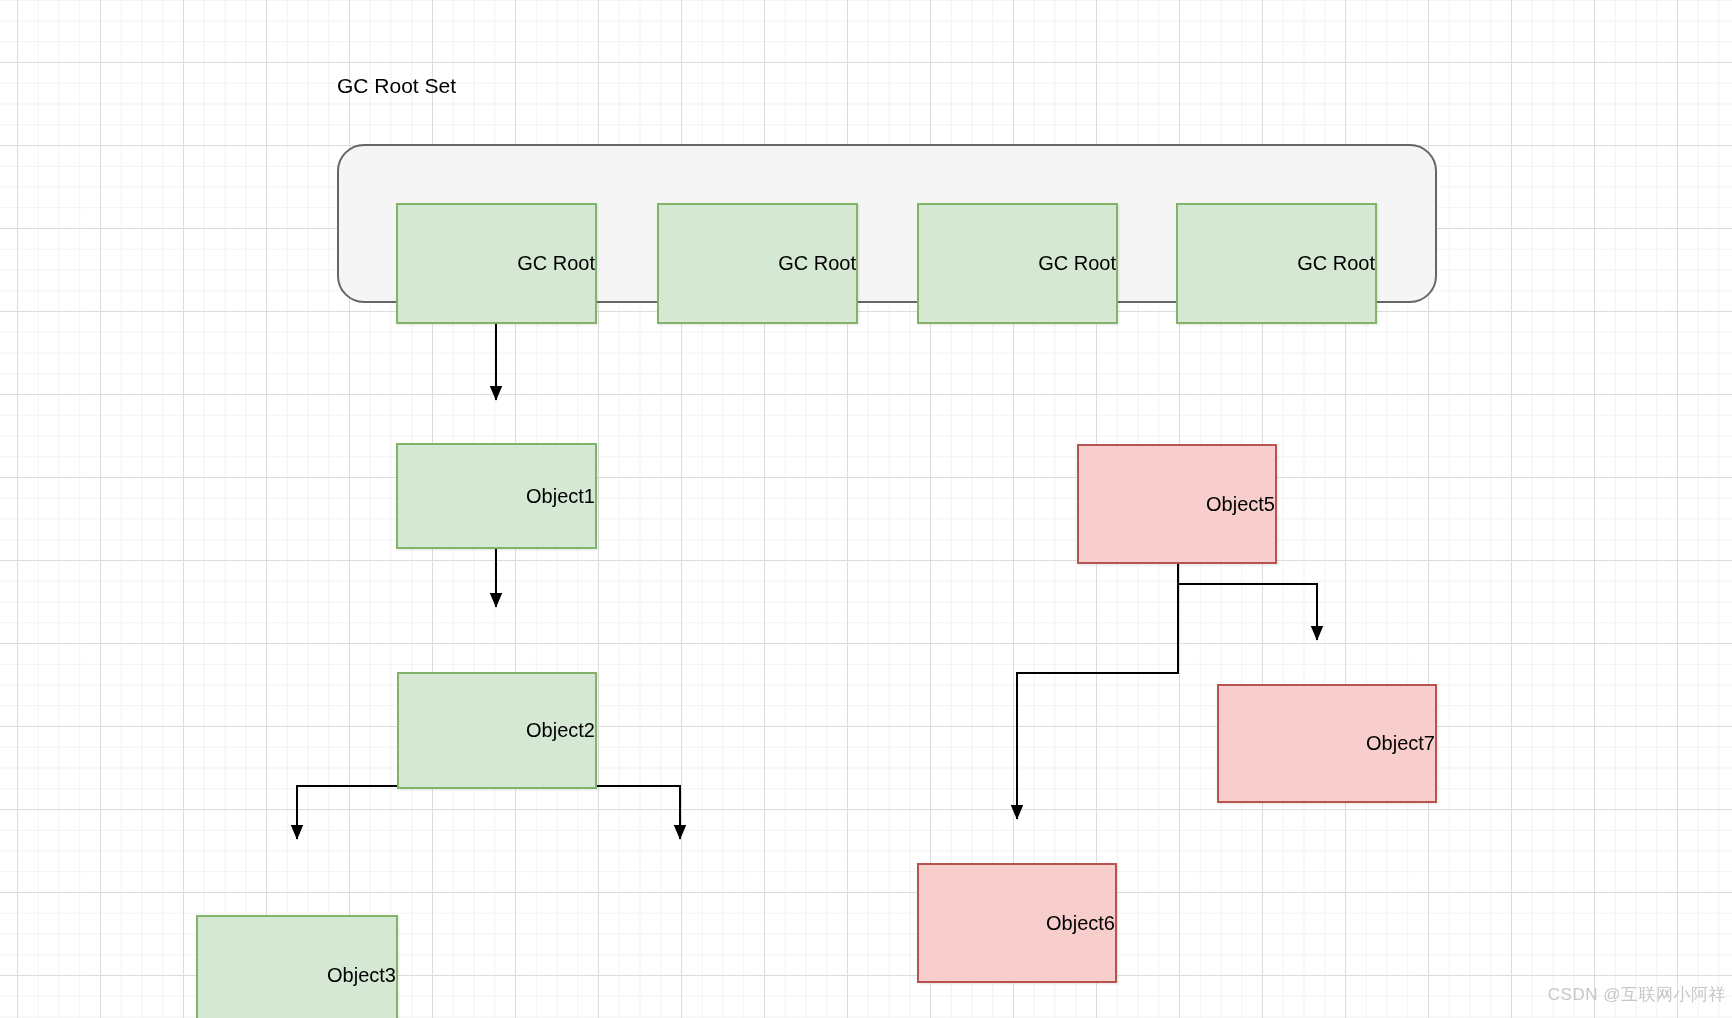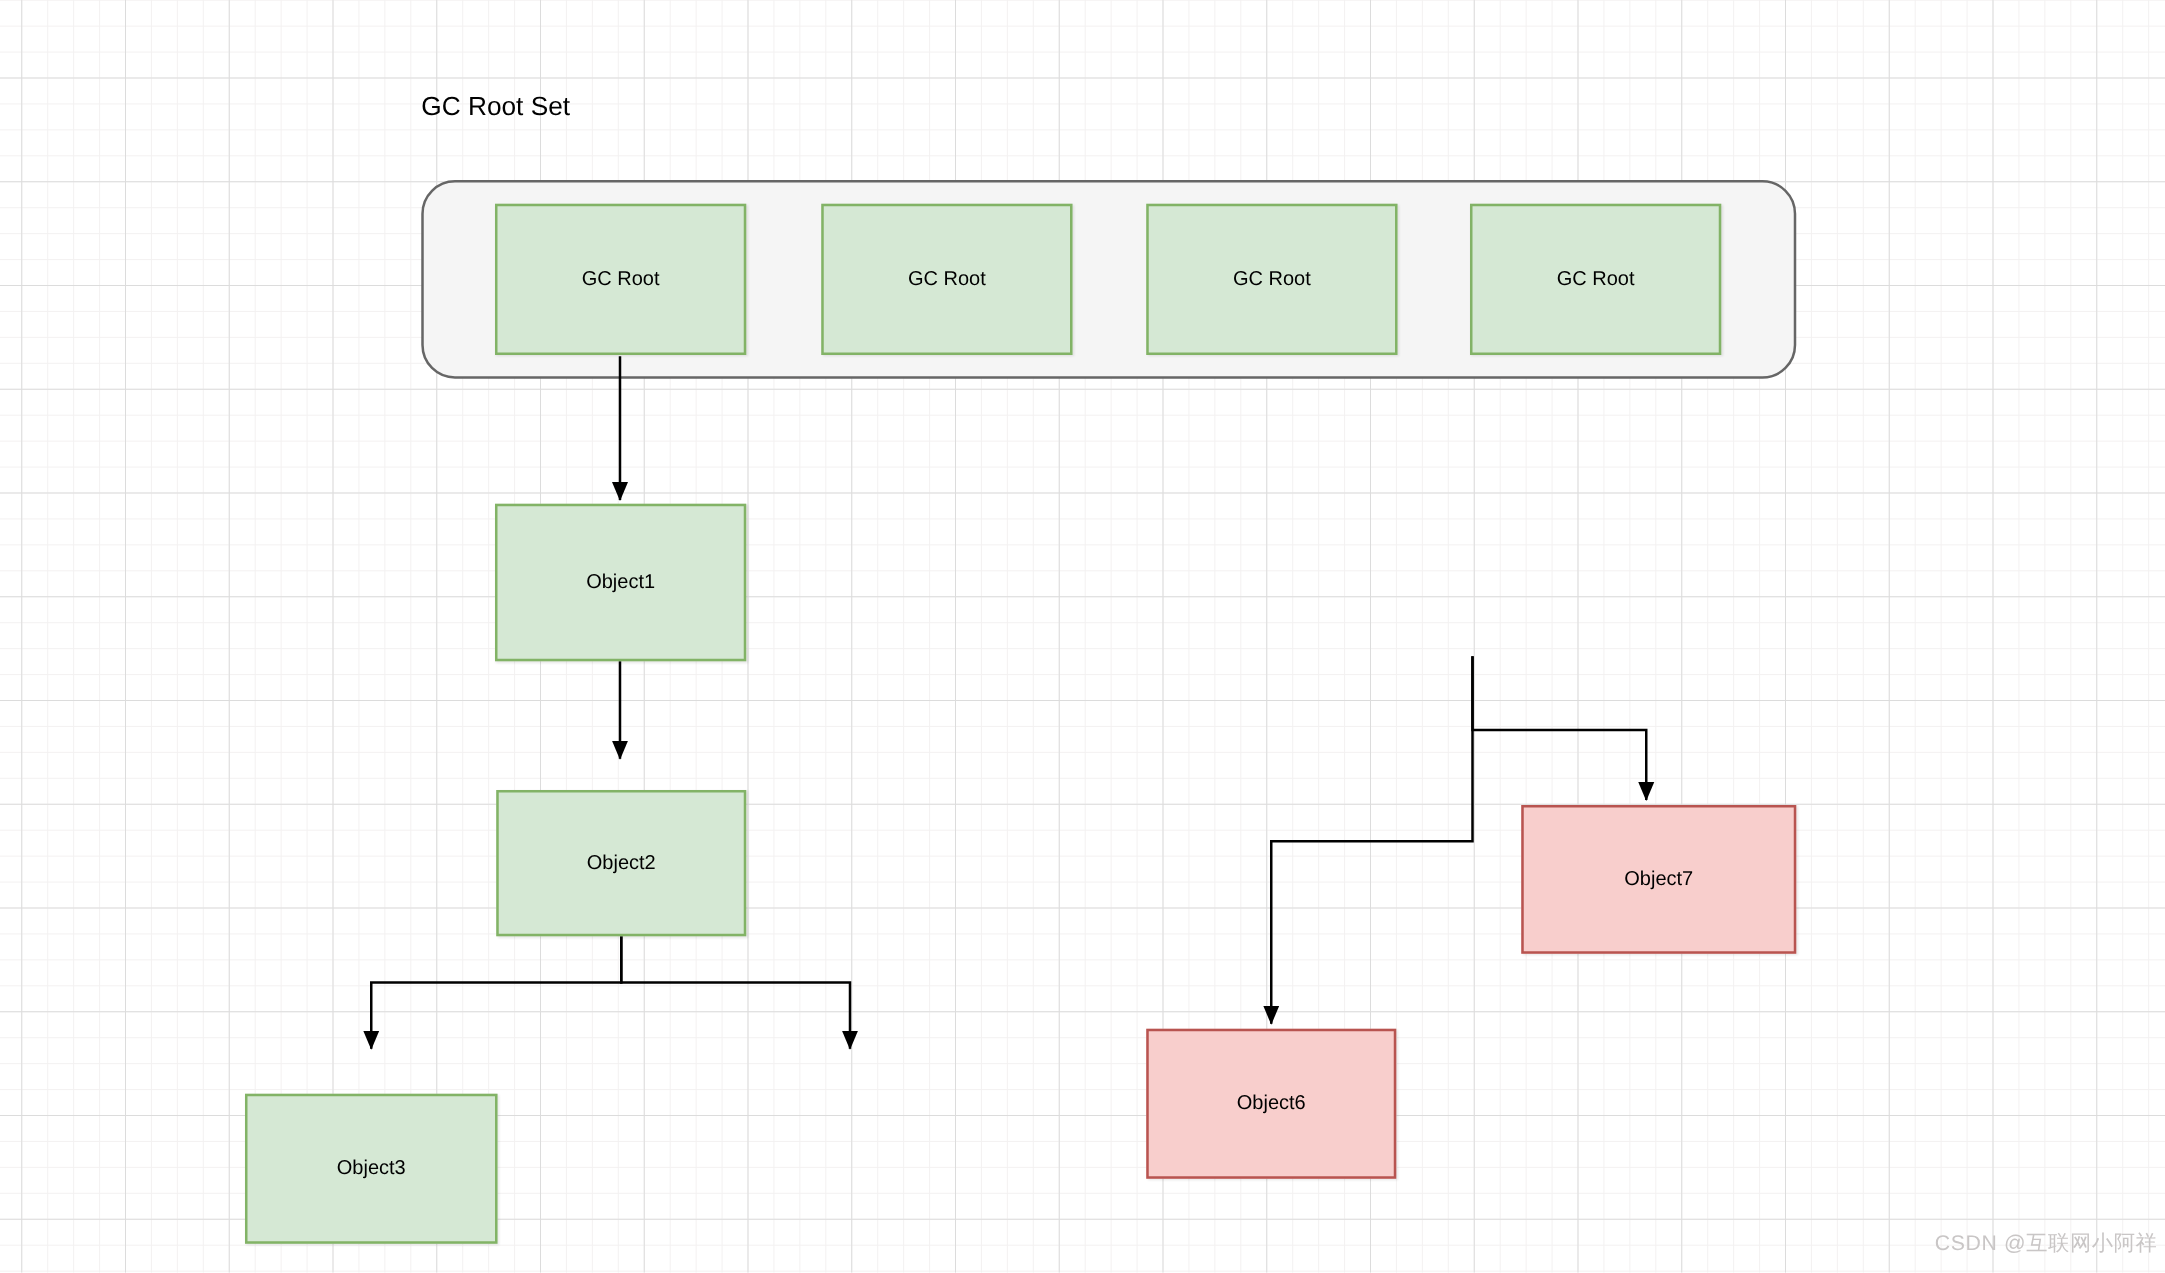"GC Root" .node { font-size: 16px -> 20px; justify-content: center -> flex-end; margin-top: none -> 40px }
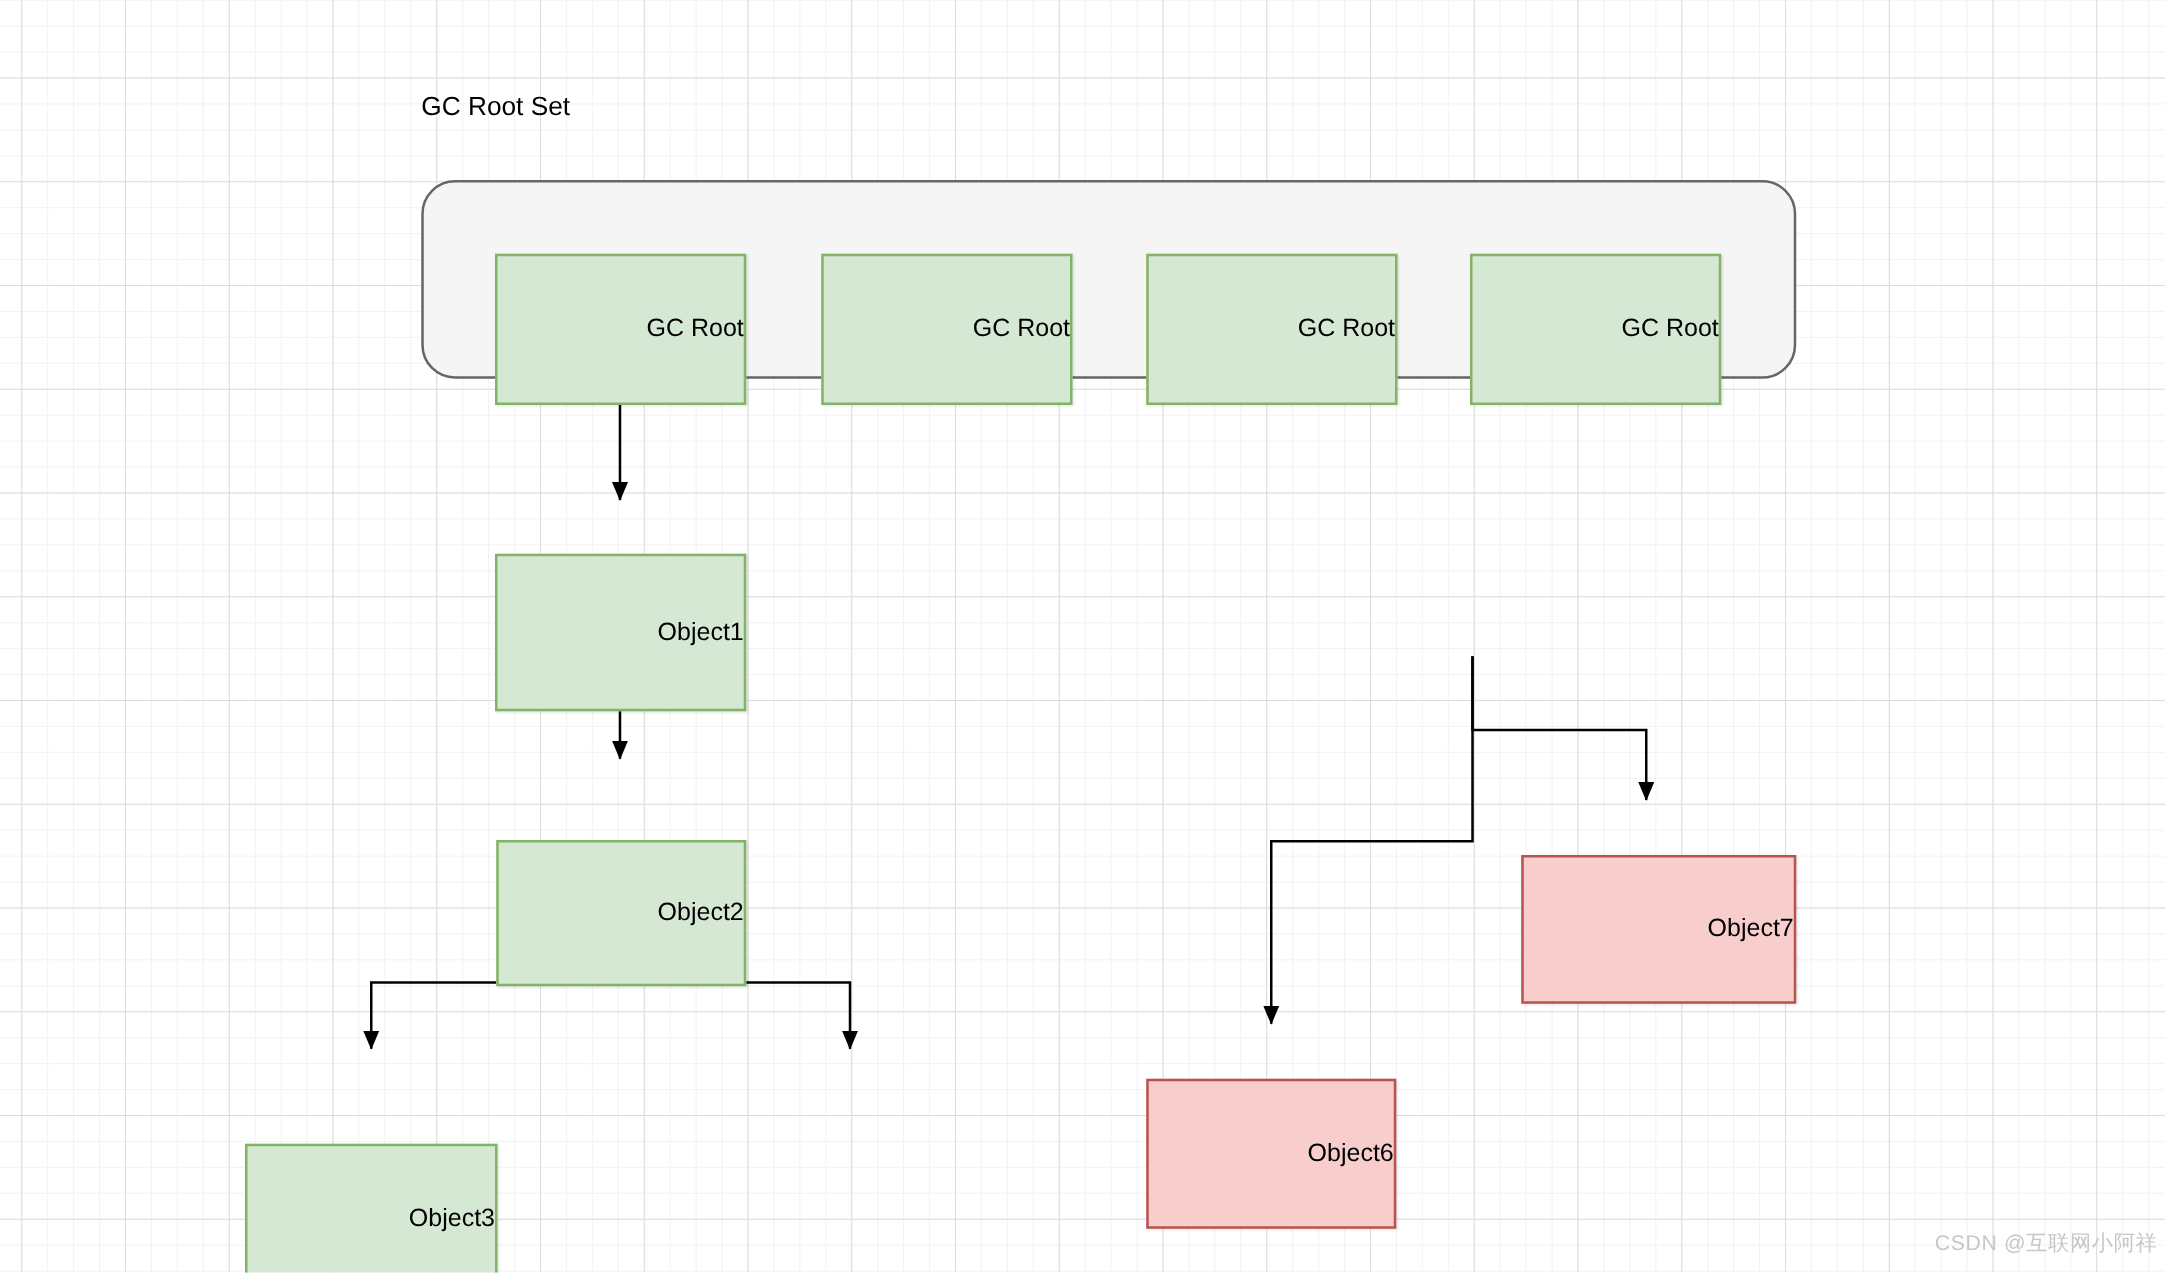"Object1" div.node { height: 126px -> 106px }
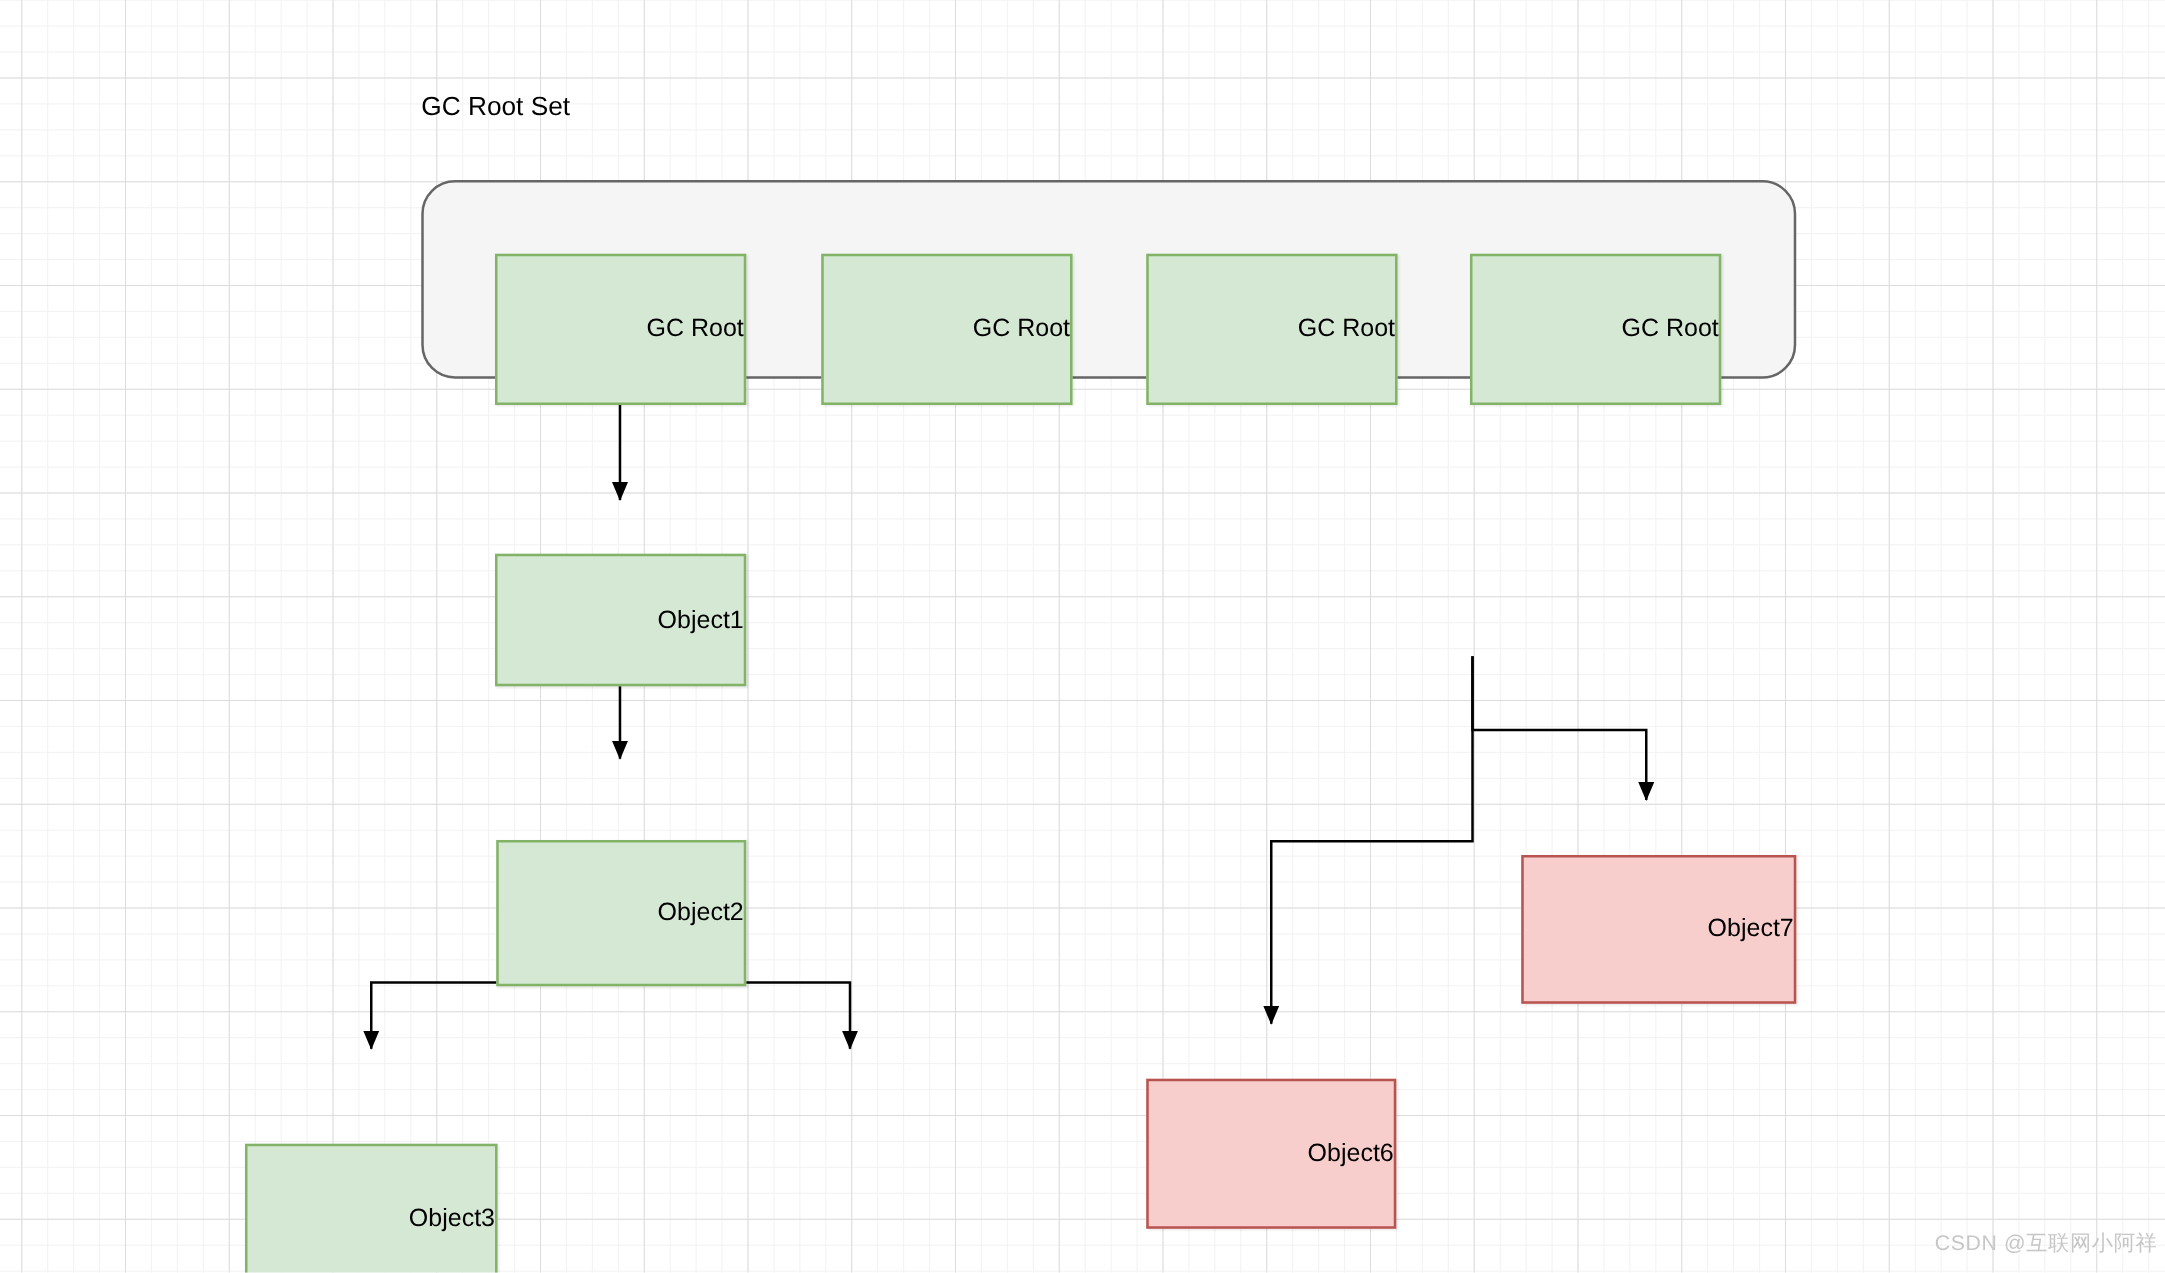"Object5" div.node { html: none -> <div> <span>Object5</span> </div> }
